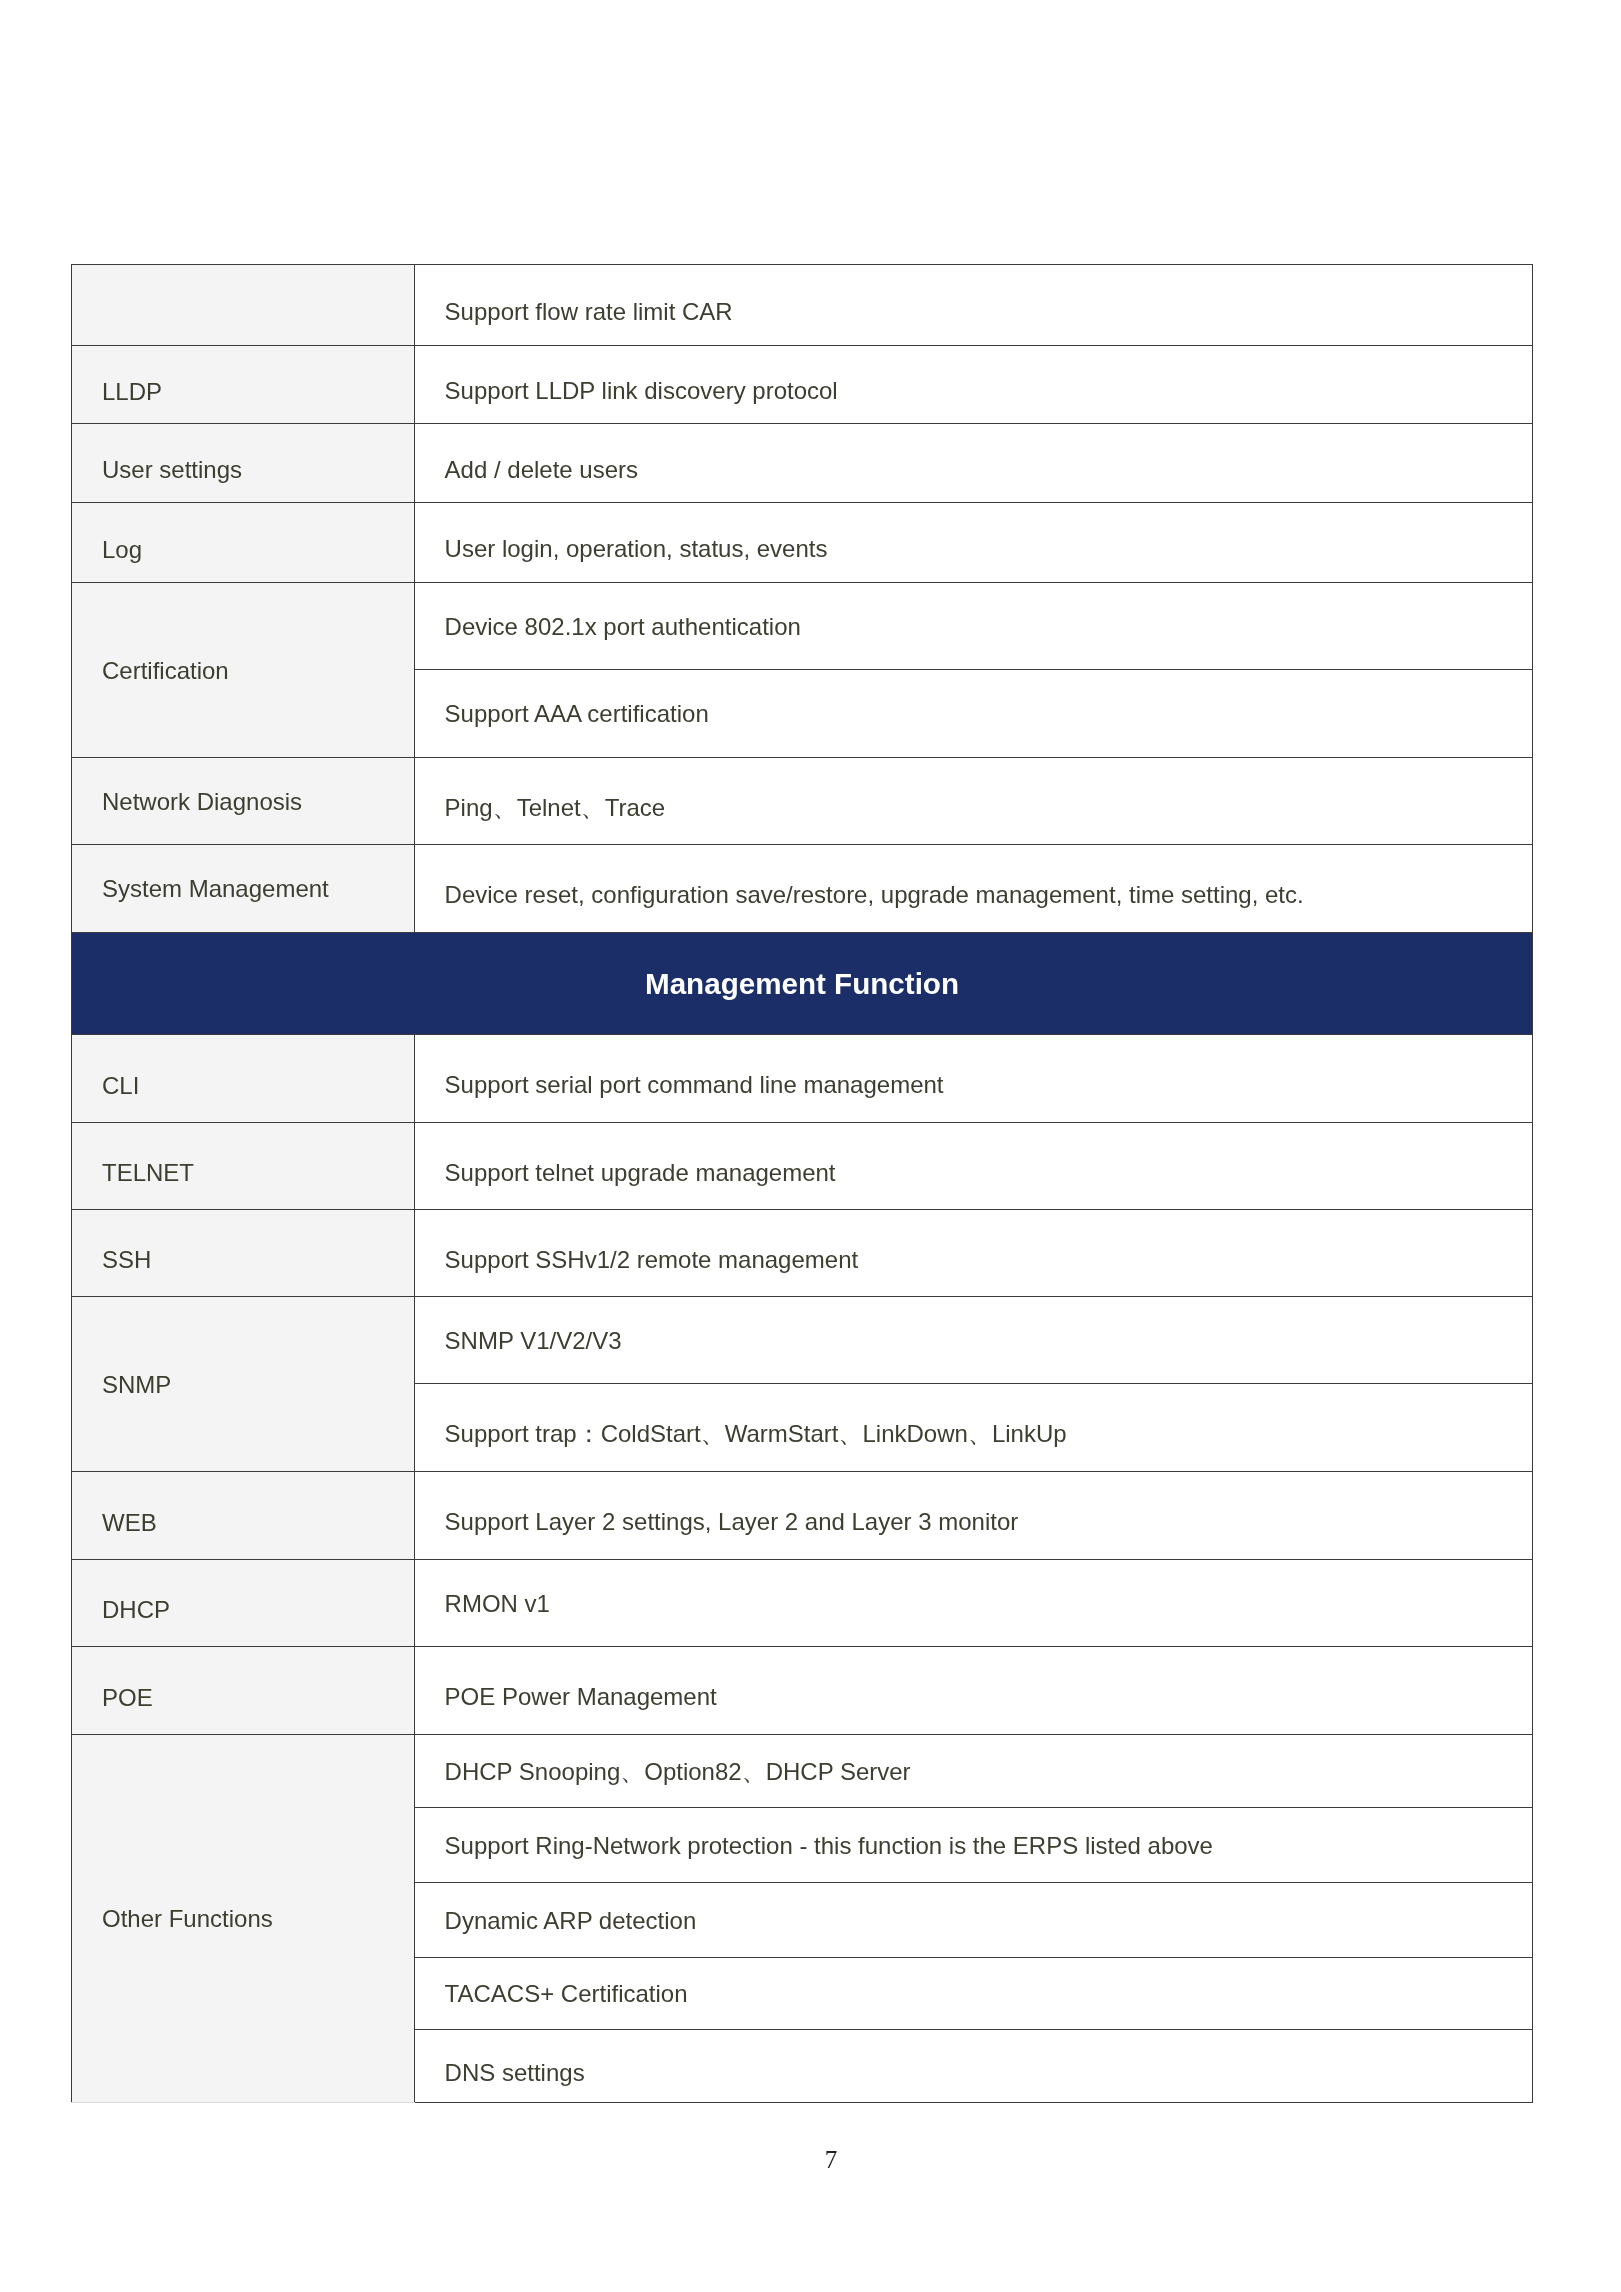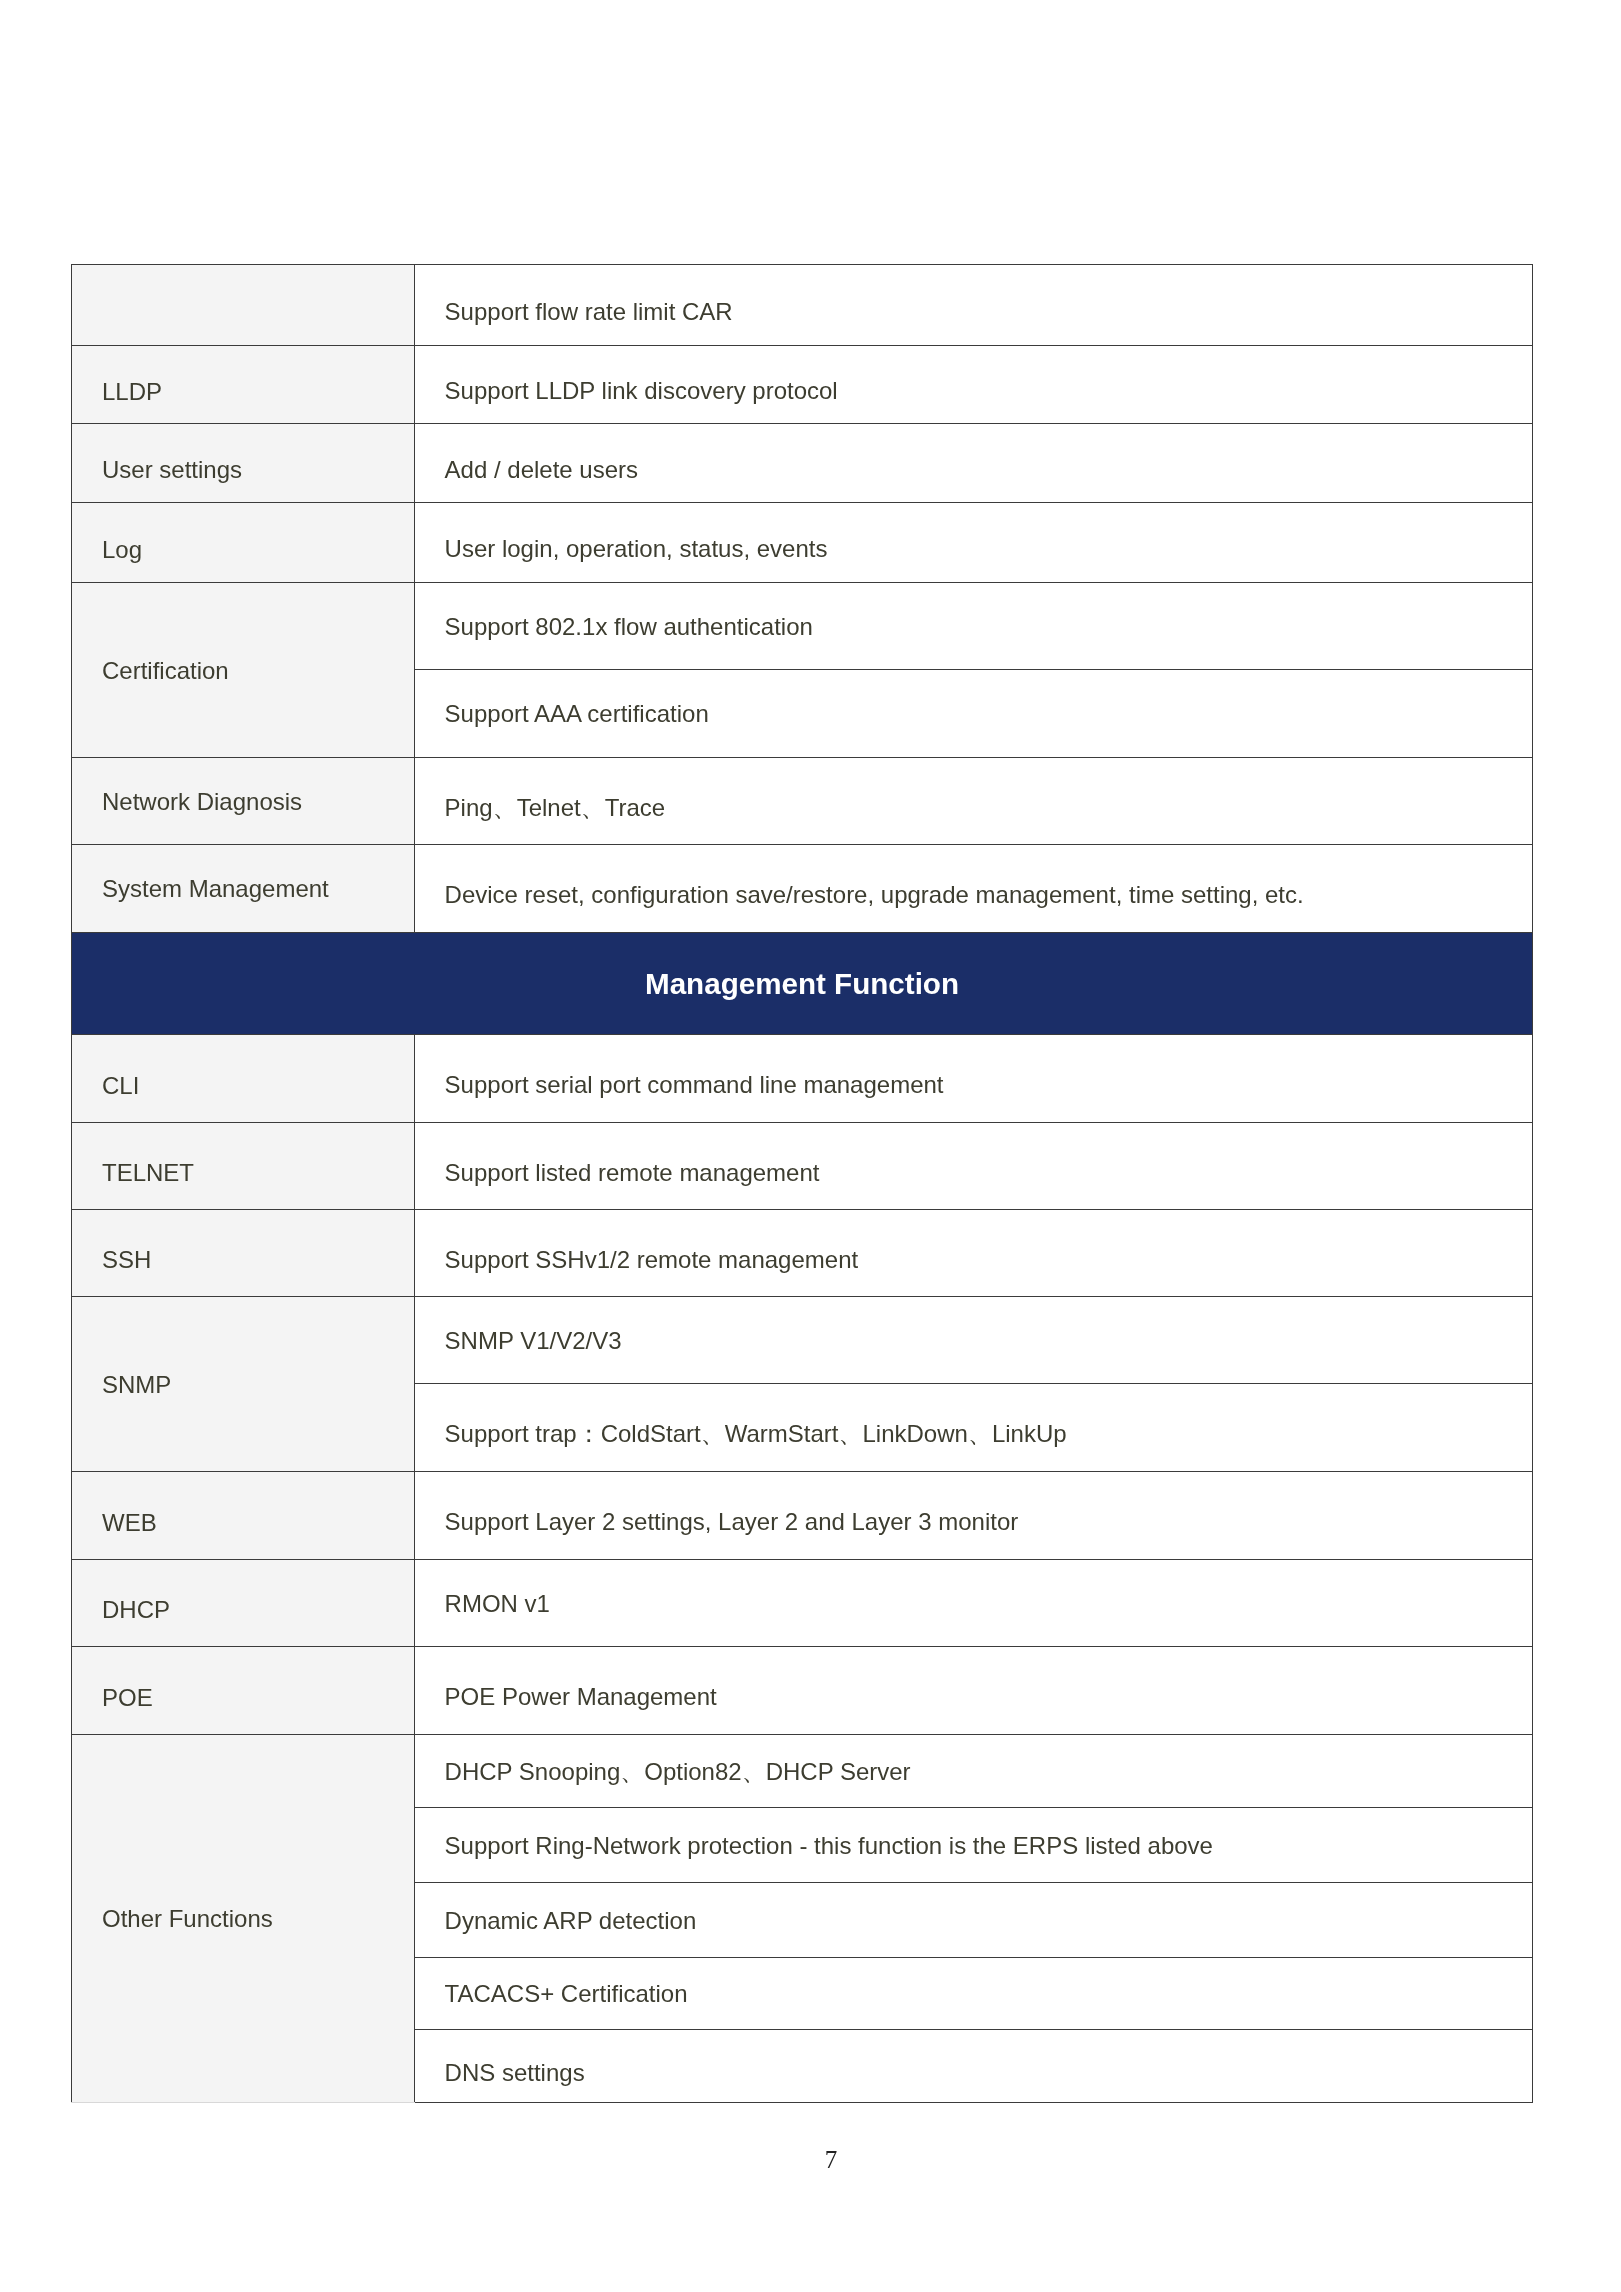"Support 802.1x flow authentication" span.t { text: Support 802.1x flow -> Device 802.1x port }
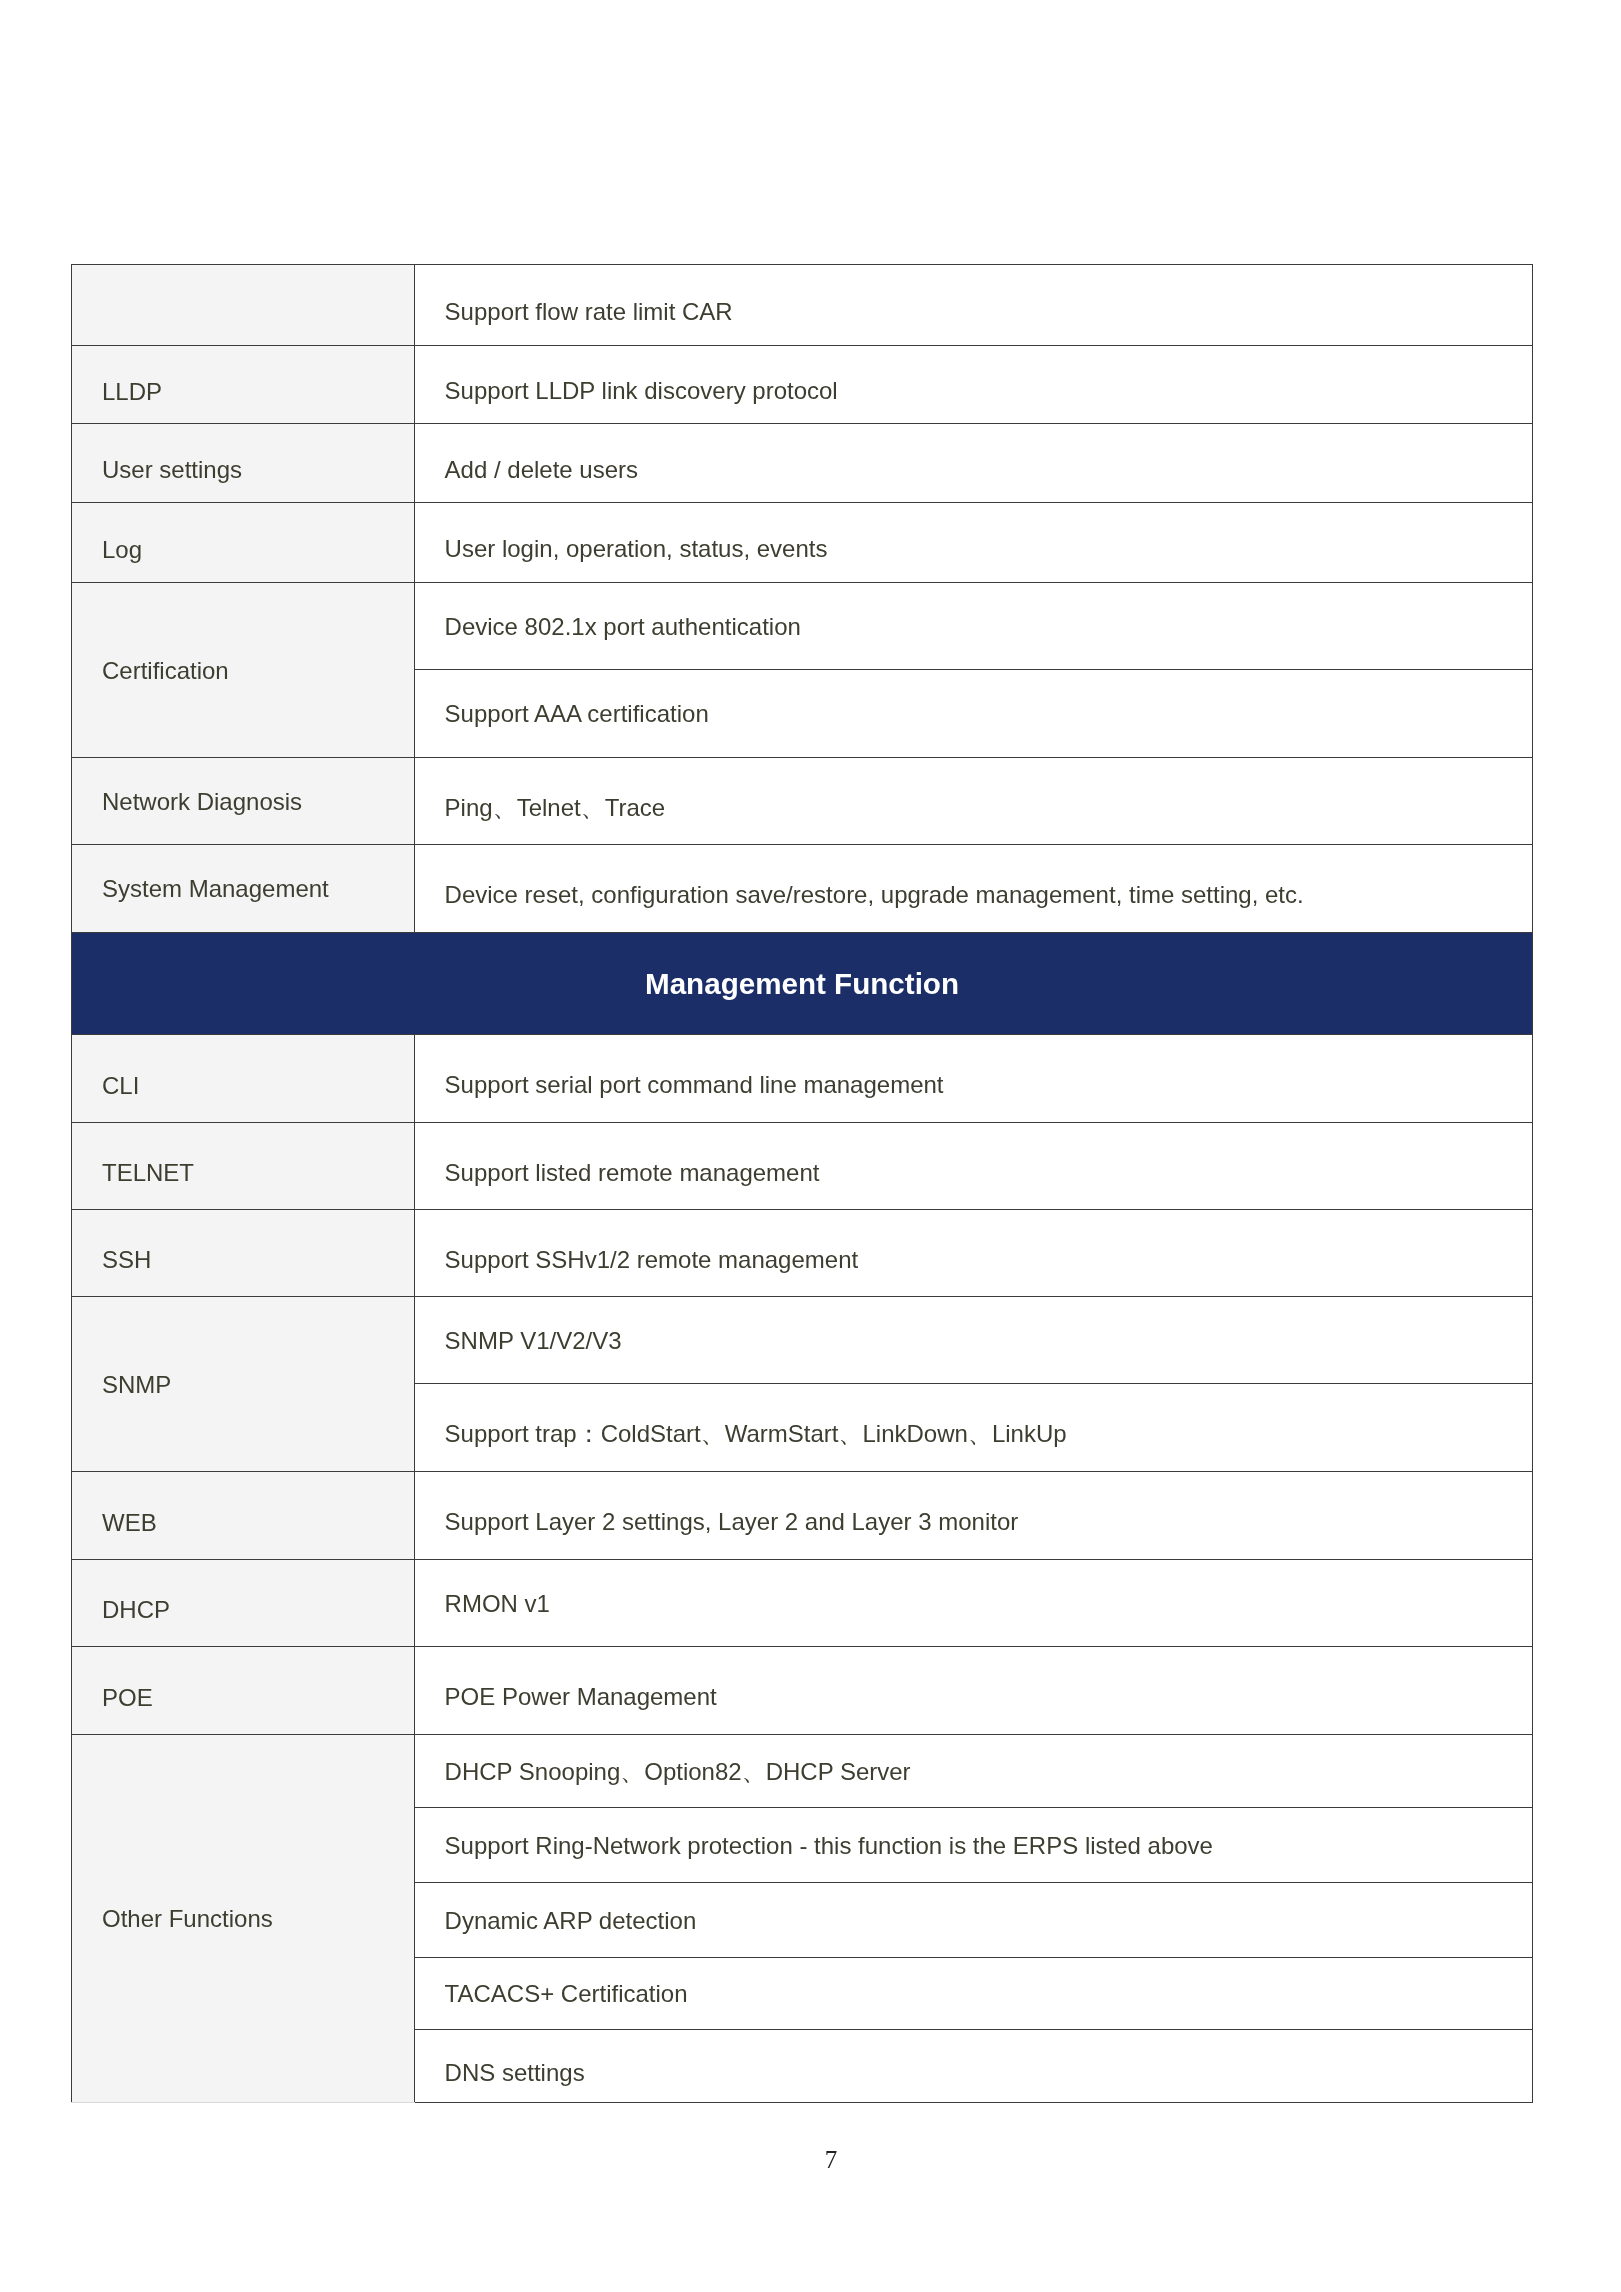"Support listed remote management" span.t { text: listed remote -> telnet upgrade }
